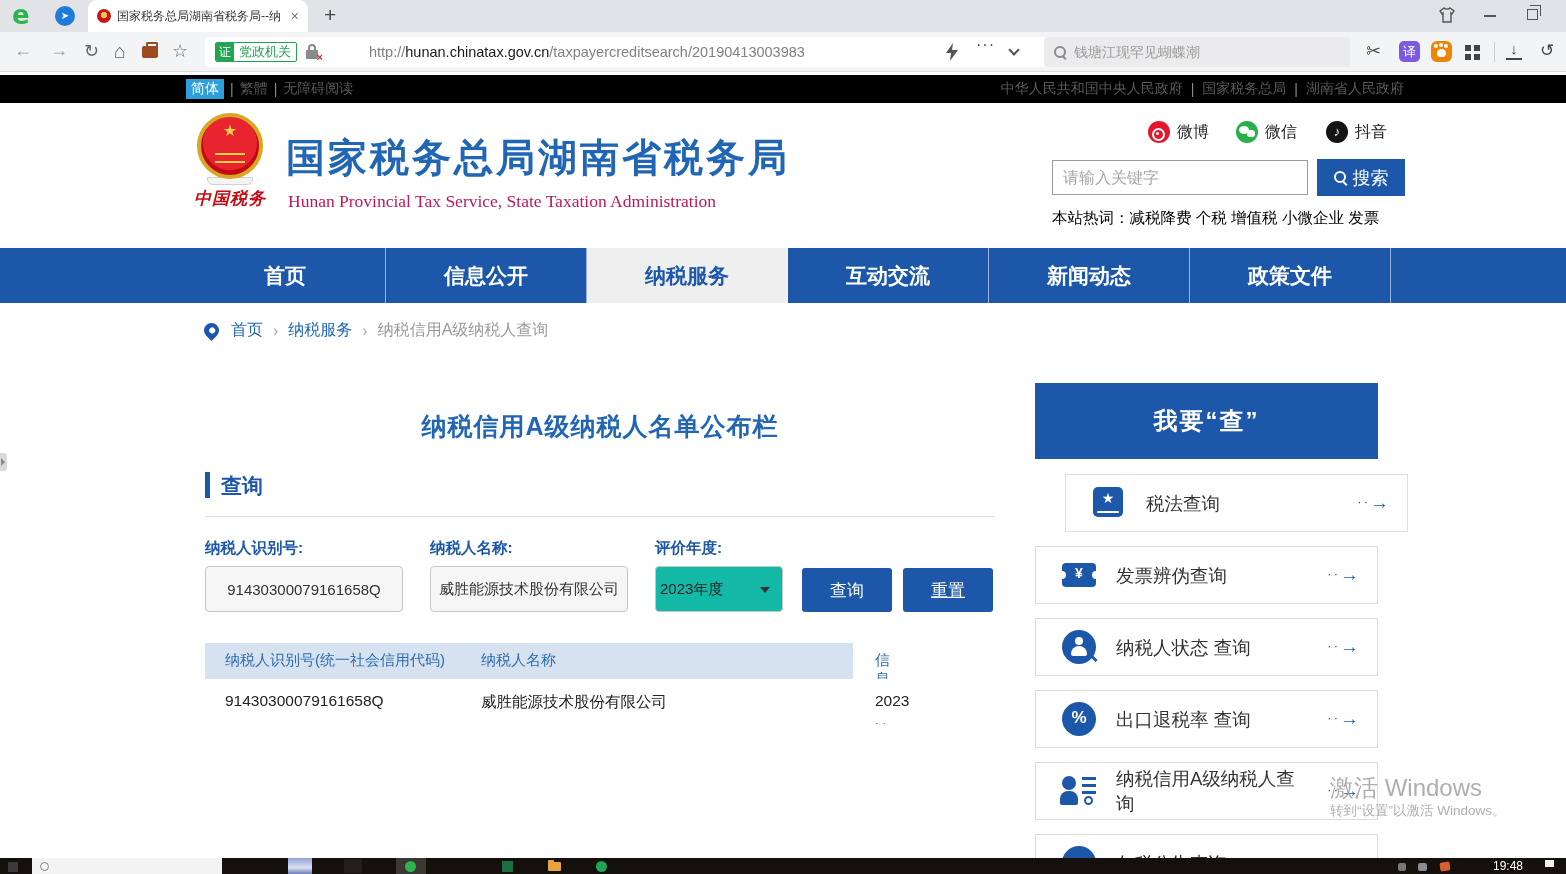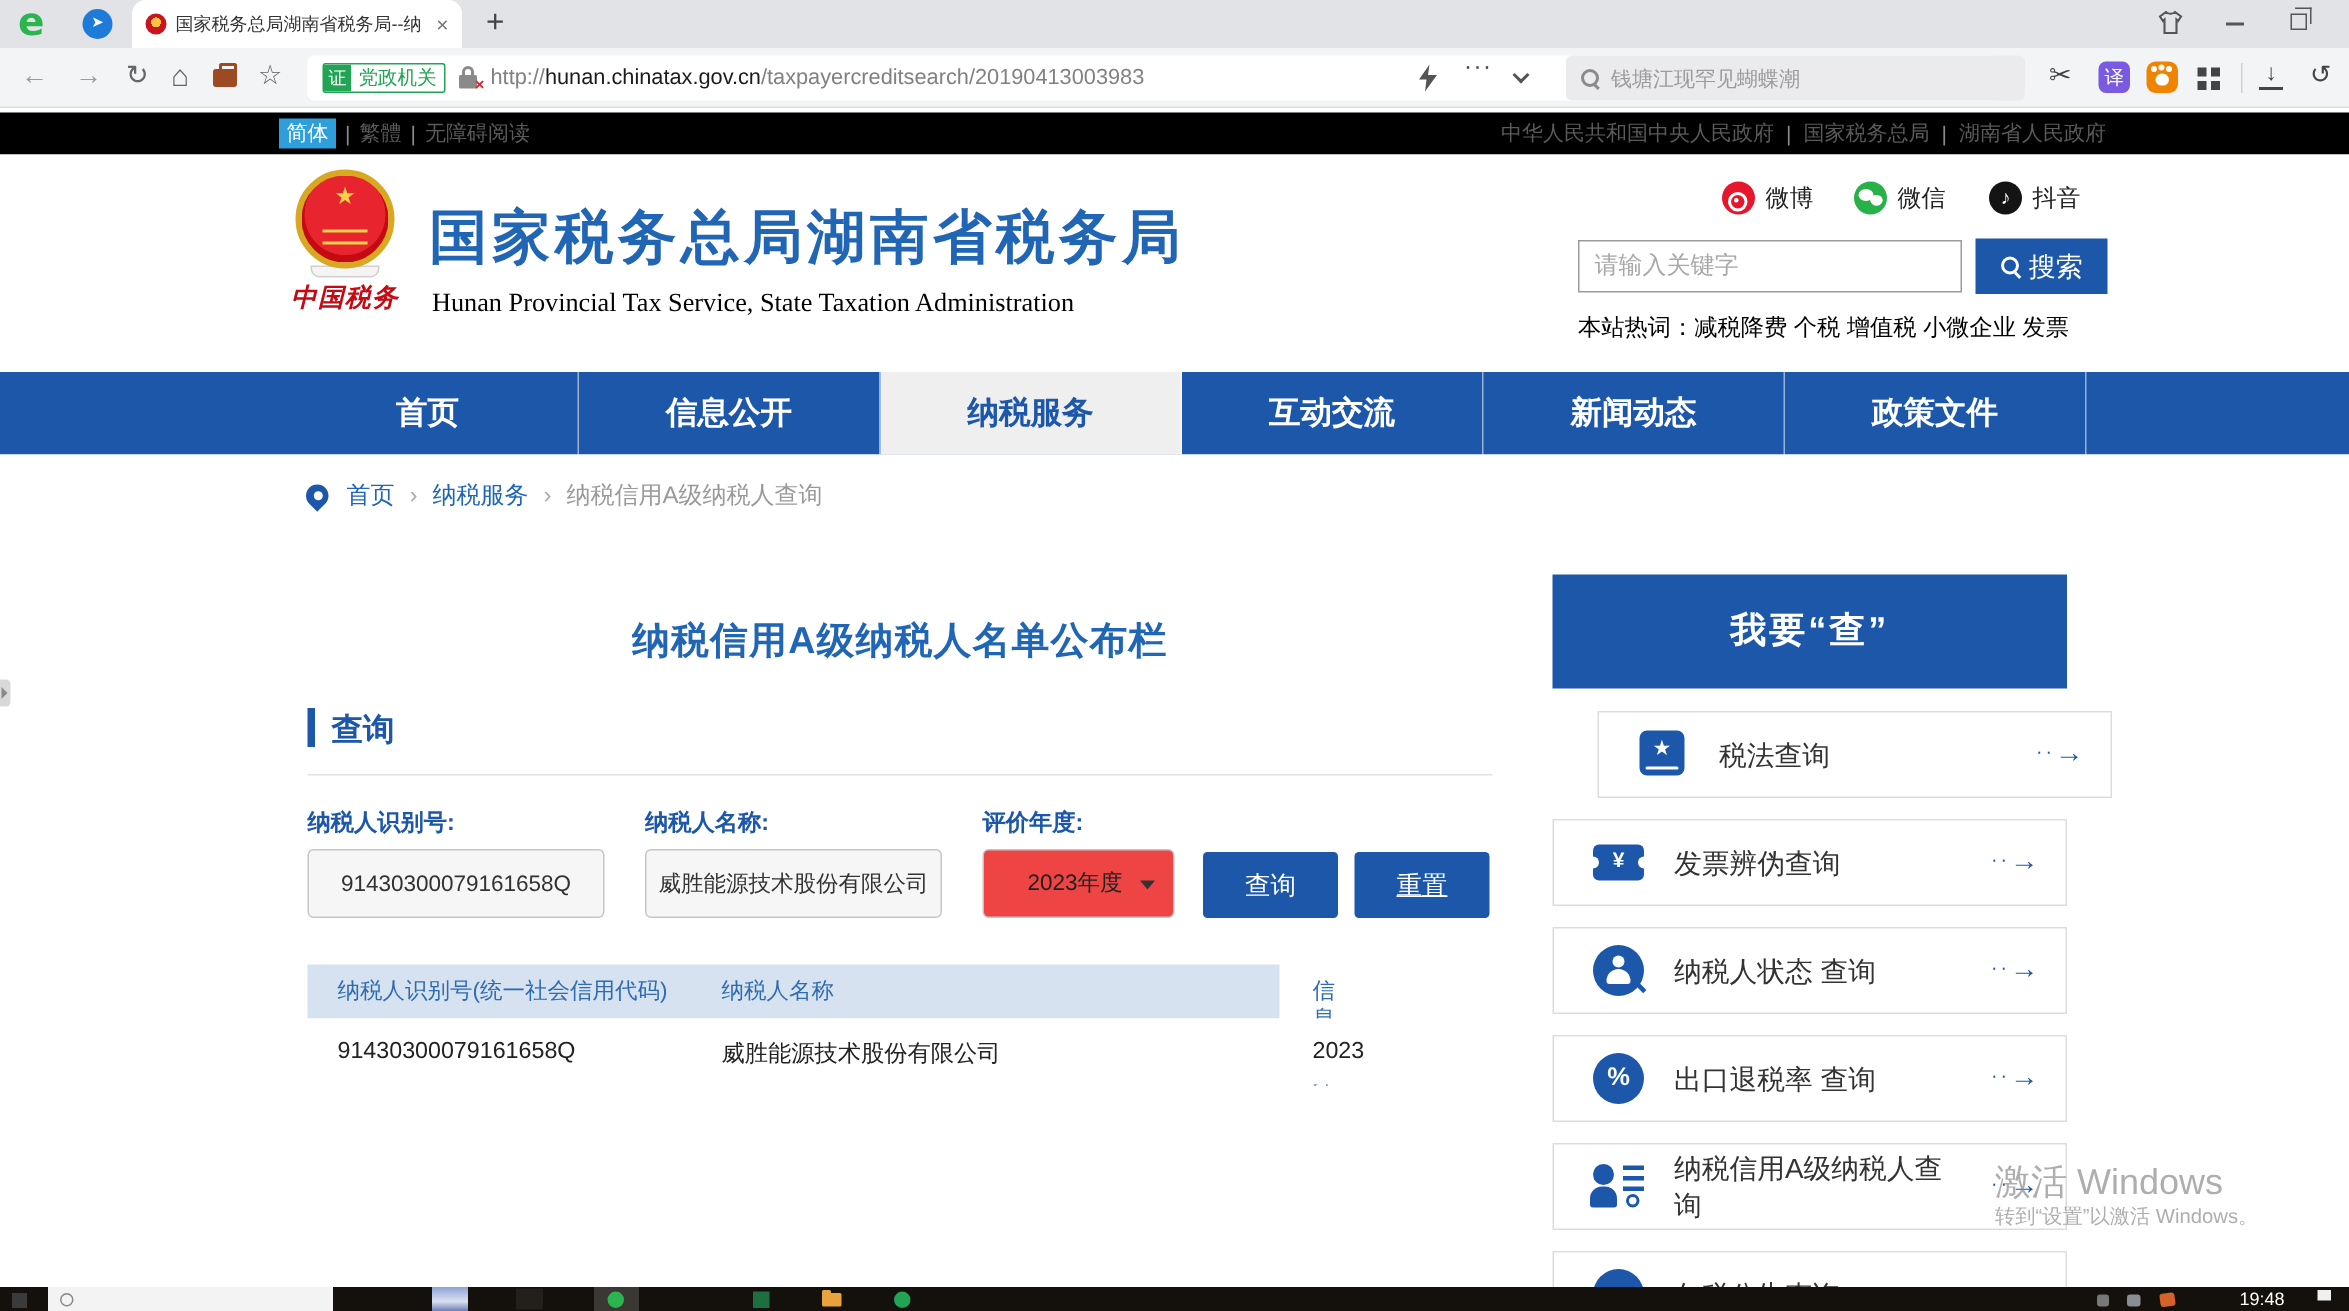"http://hunan.chinatax.gov.cn/taxpayercre" .urltext { margin-left: none -> 42px }
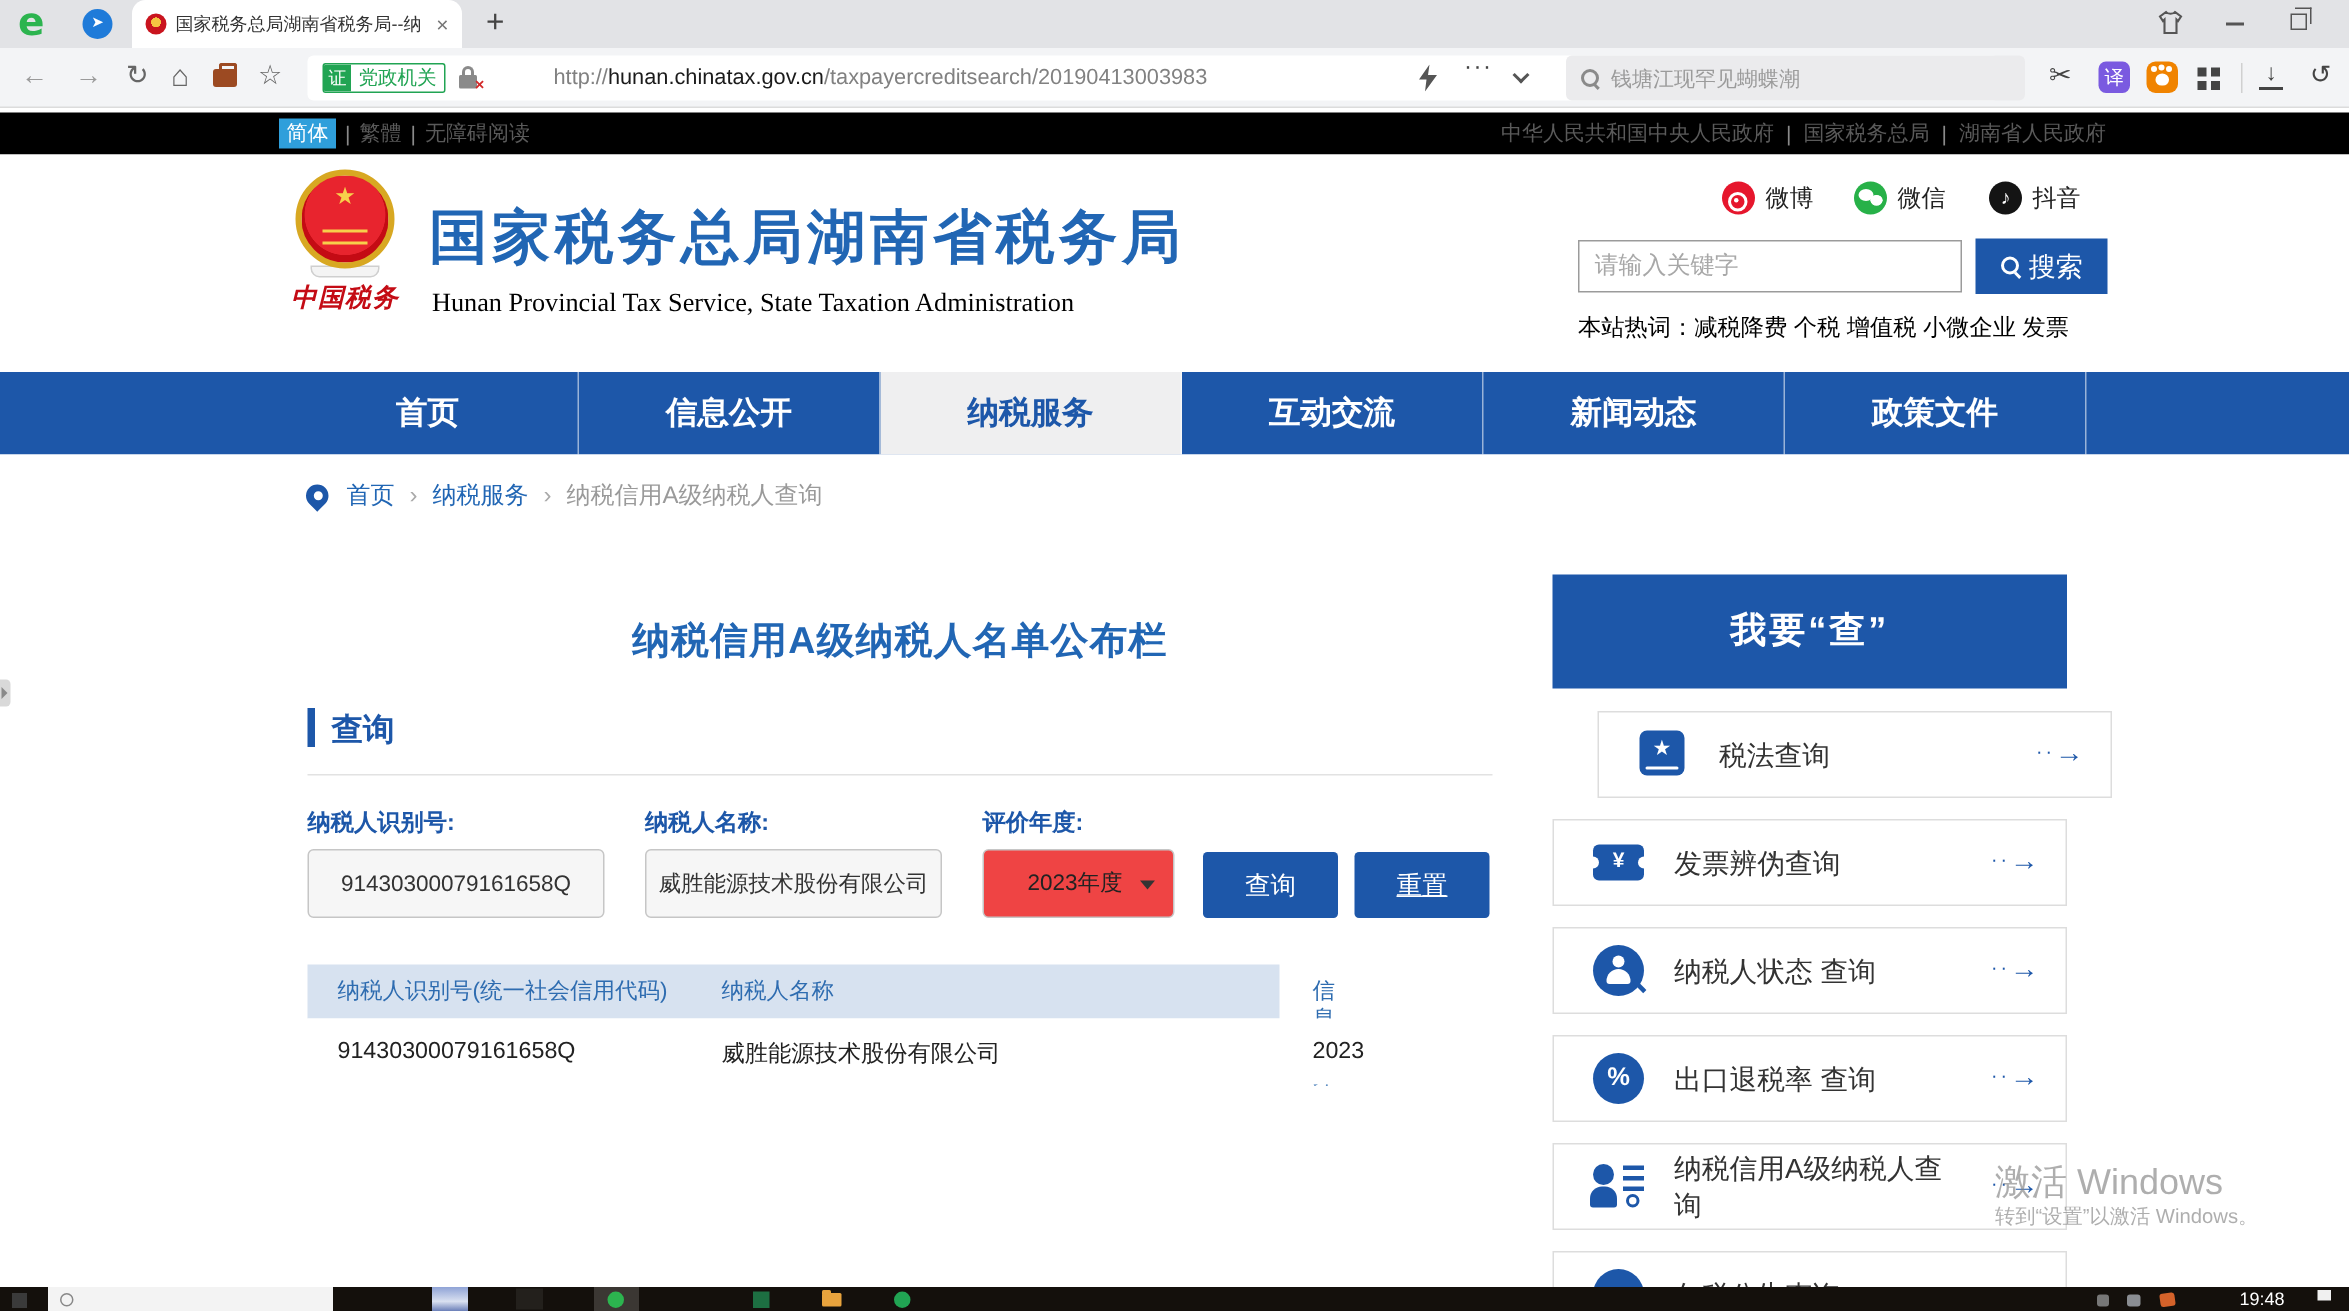"Hunan Provincial Tax Service, State" .site-sub { color: #000000 -> #be185d }
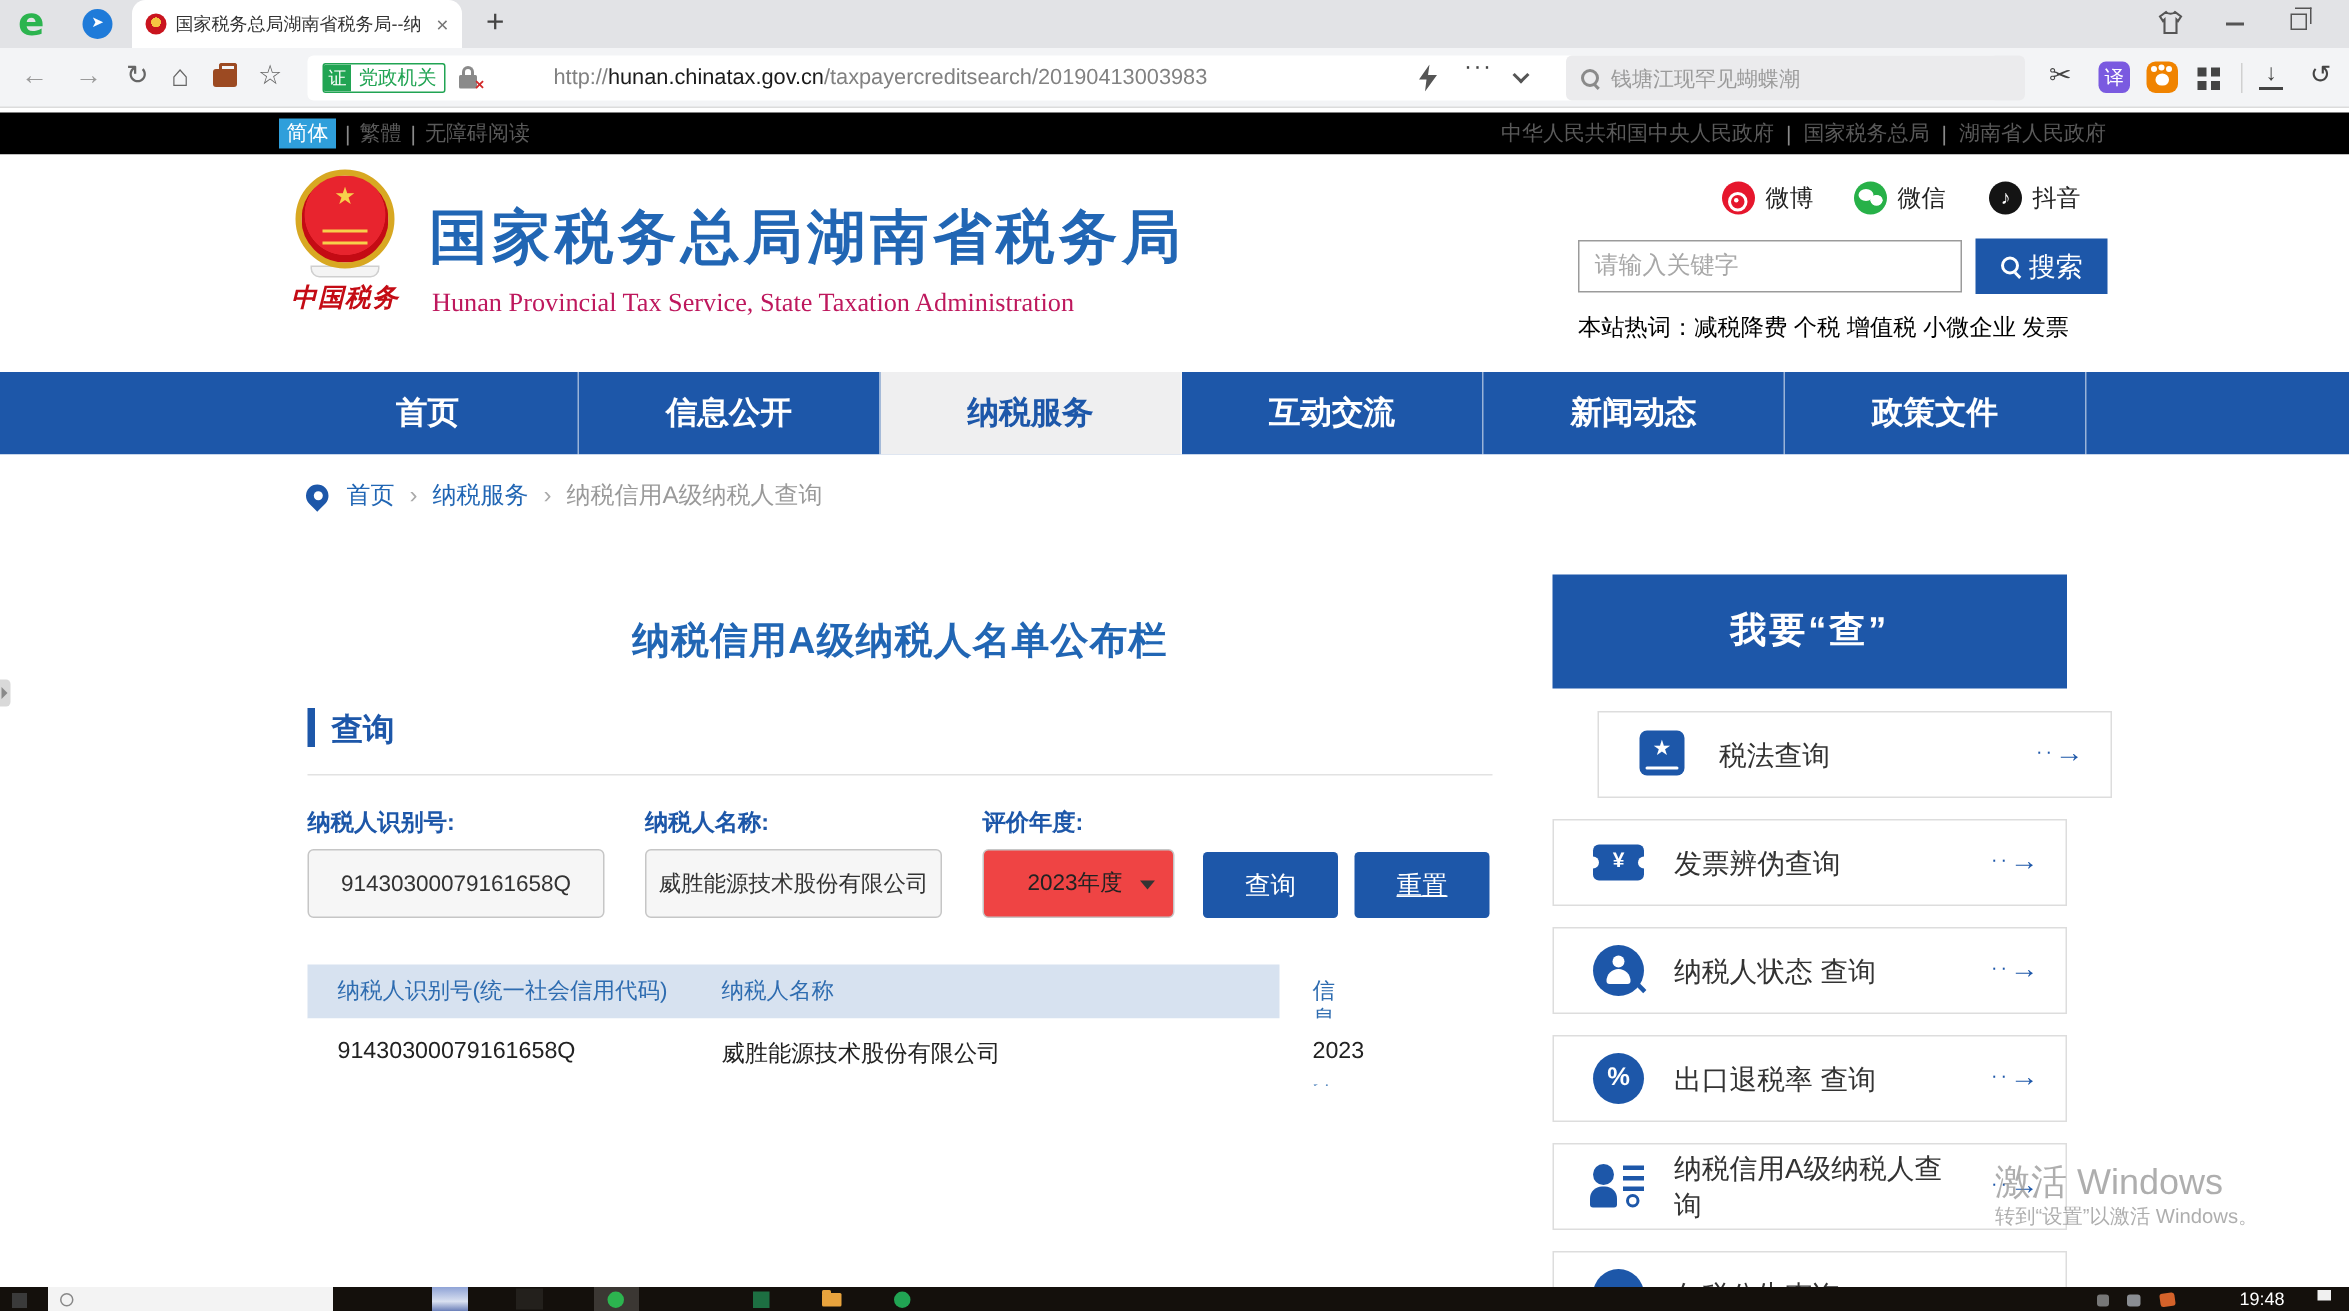"2023年度" .fselect { background: #ef4444 -> #14b8a6; padding-left: 29px -> 4px }
